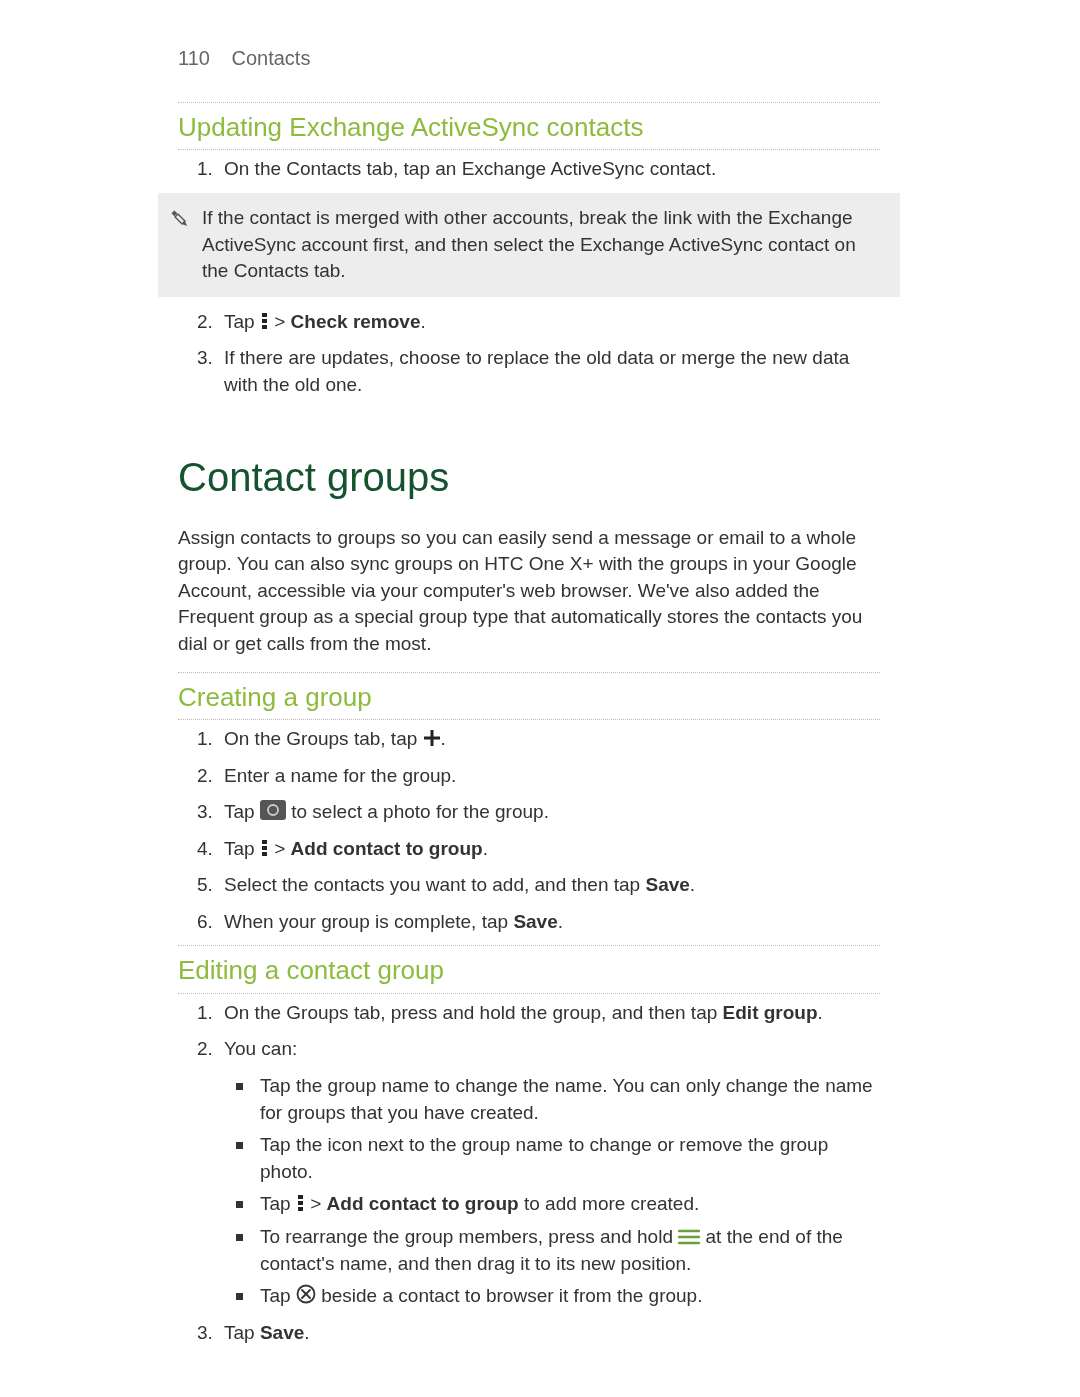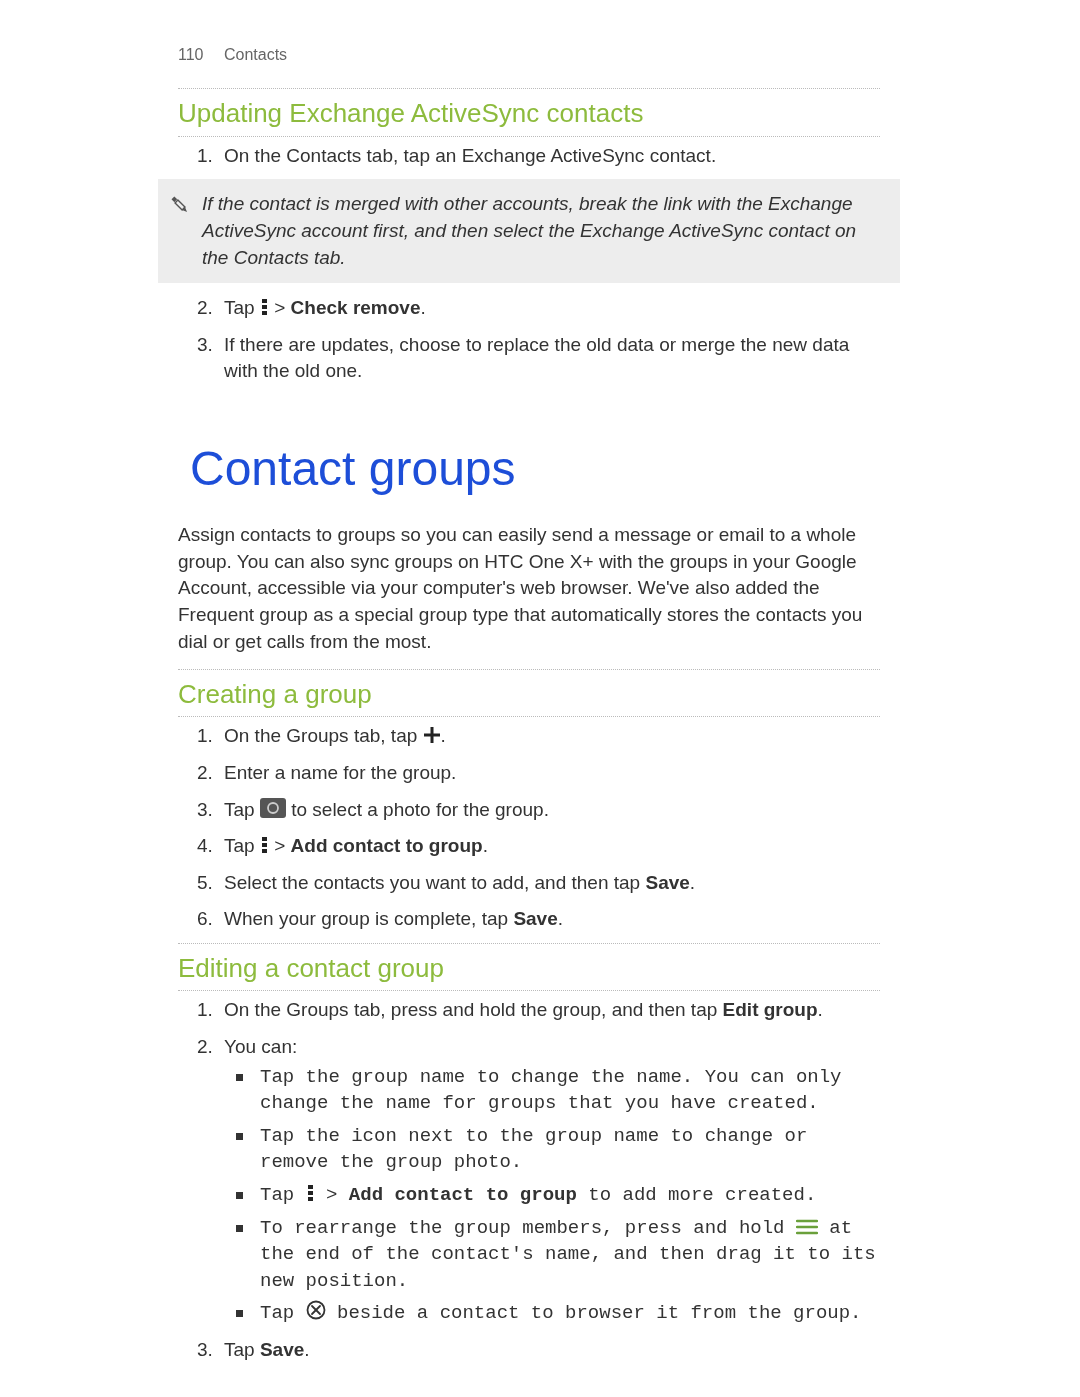"110 Contacts" .hdr { font-size: 16px -> 20px; margin-bottom: 22px -> 30px }
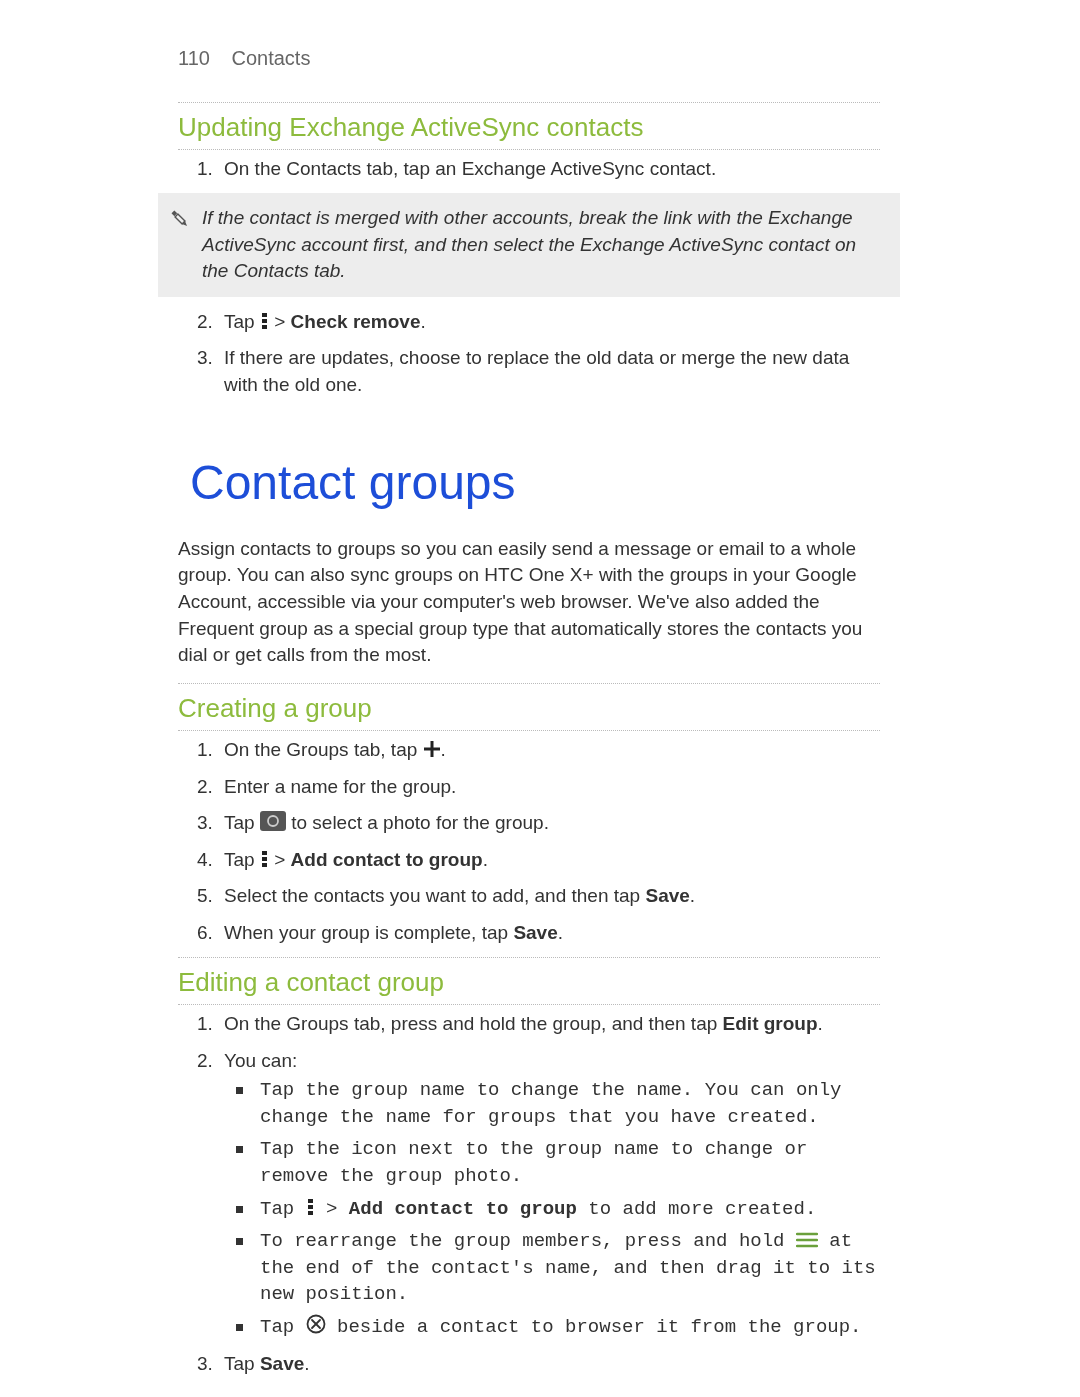"If the contact is merged" .tip-body { font-style: italic -> none }
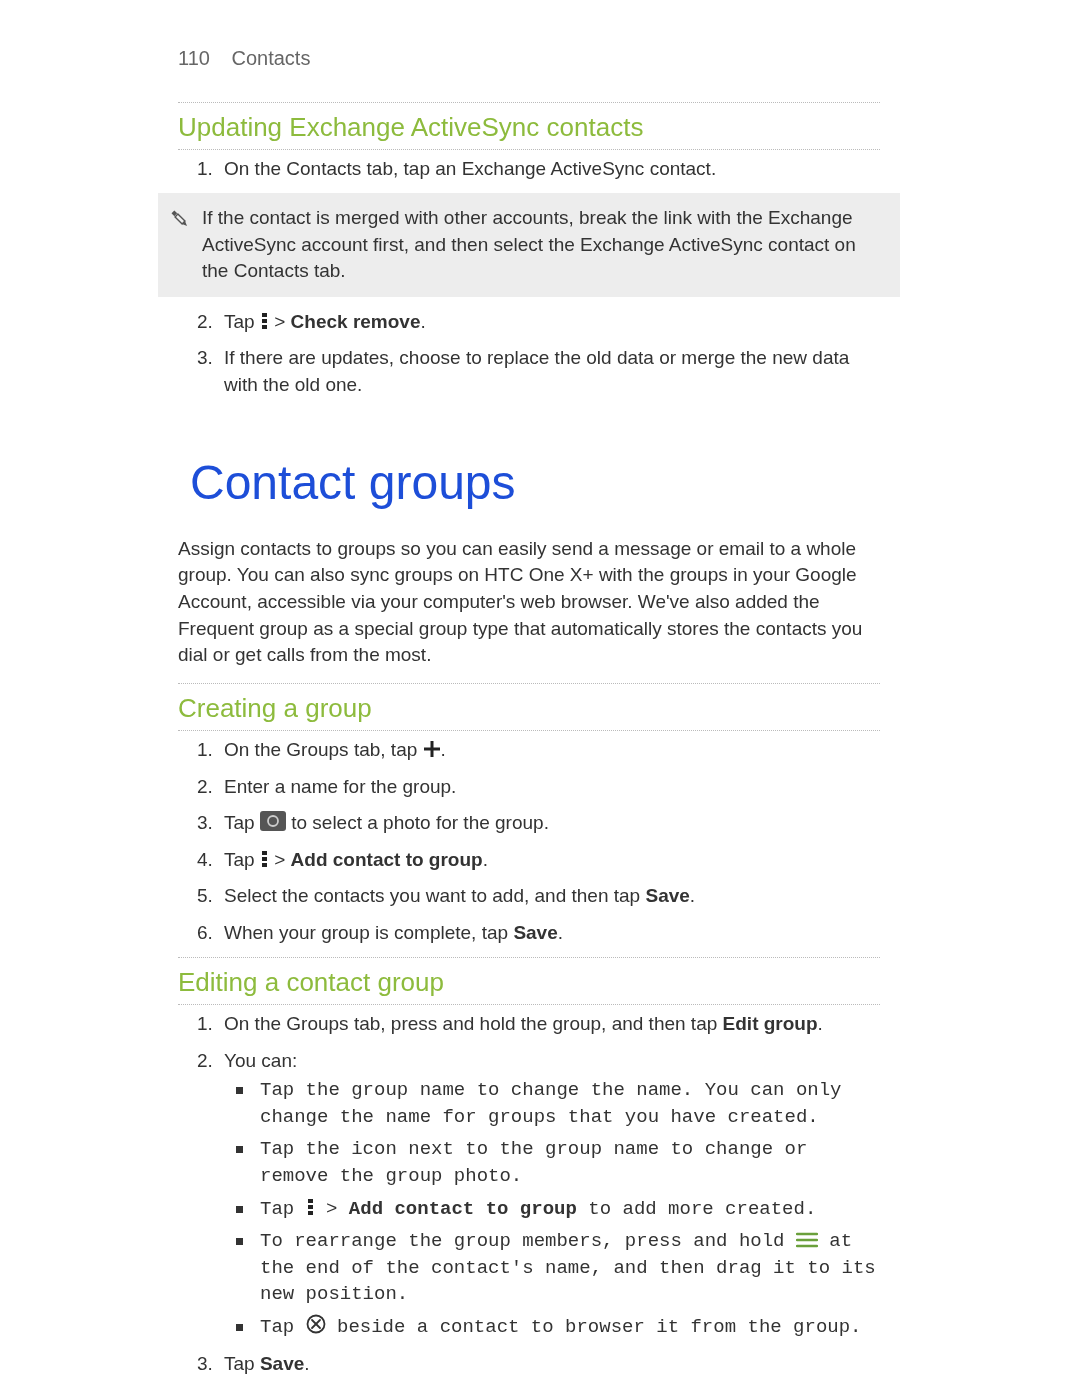"Contact groups" .bigh1 { color: #1d4ed8 -> #14532d; font-size: 48px -> 40px; margin: 50px 0 20px 12px -> 50px 0 20px 0 }
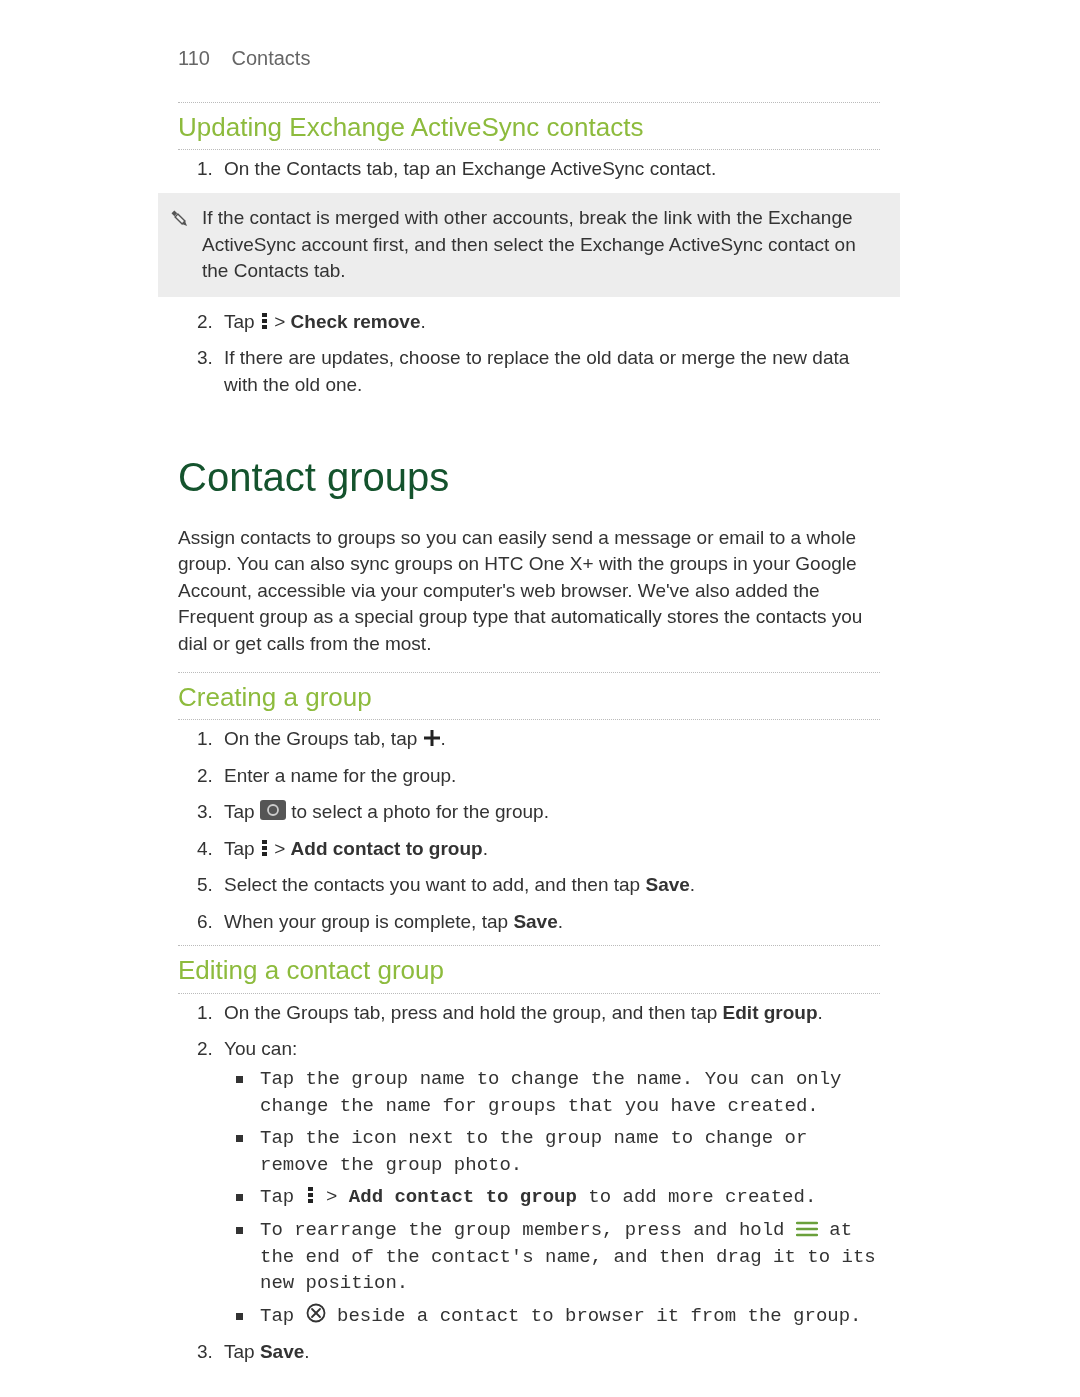"Tap the group name to" ul.bullets { font-family: Liberation Mono, monospace -> none; margin: 3px 0 0 0 -> 10px 0 0 0 }
